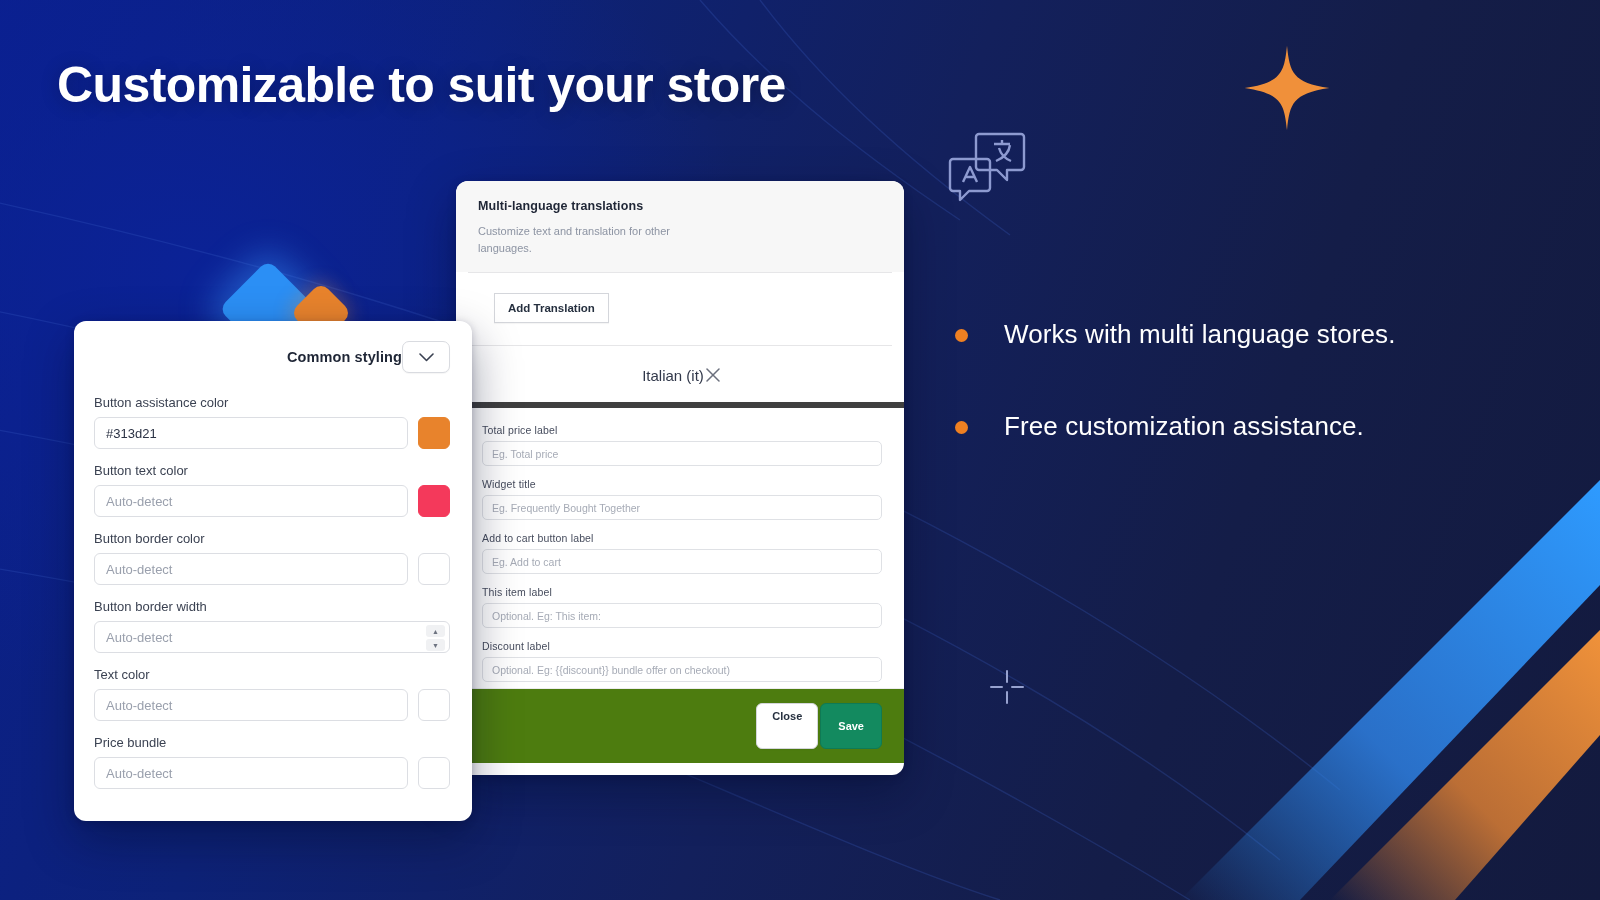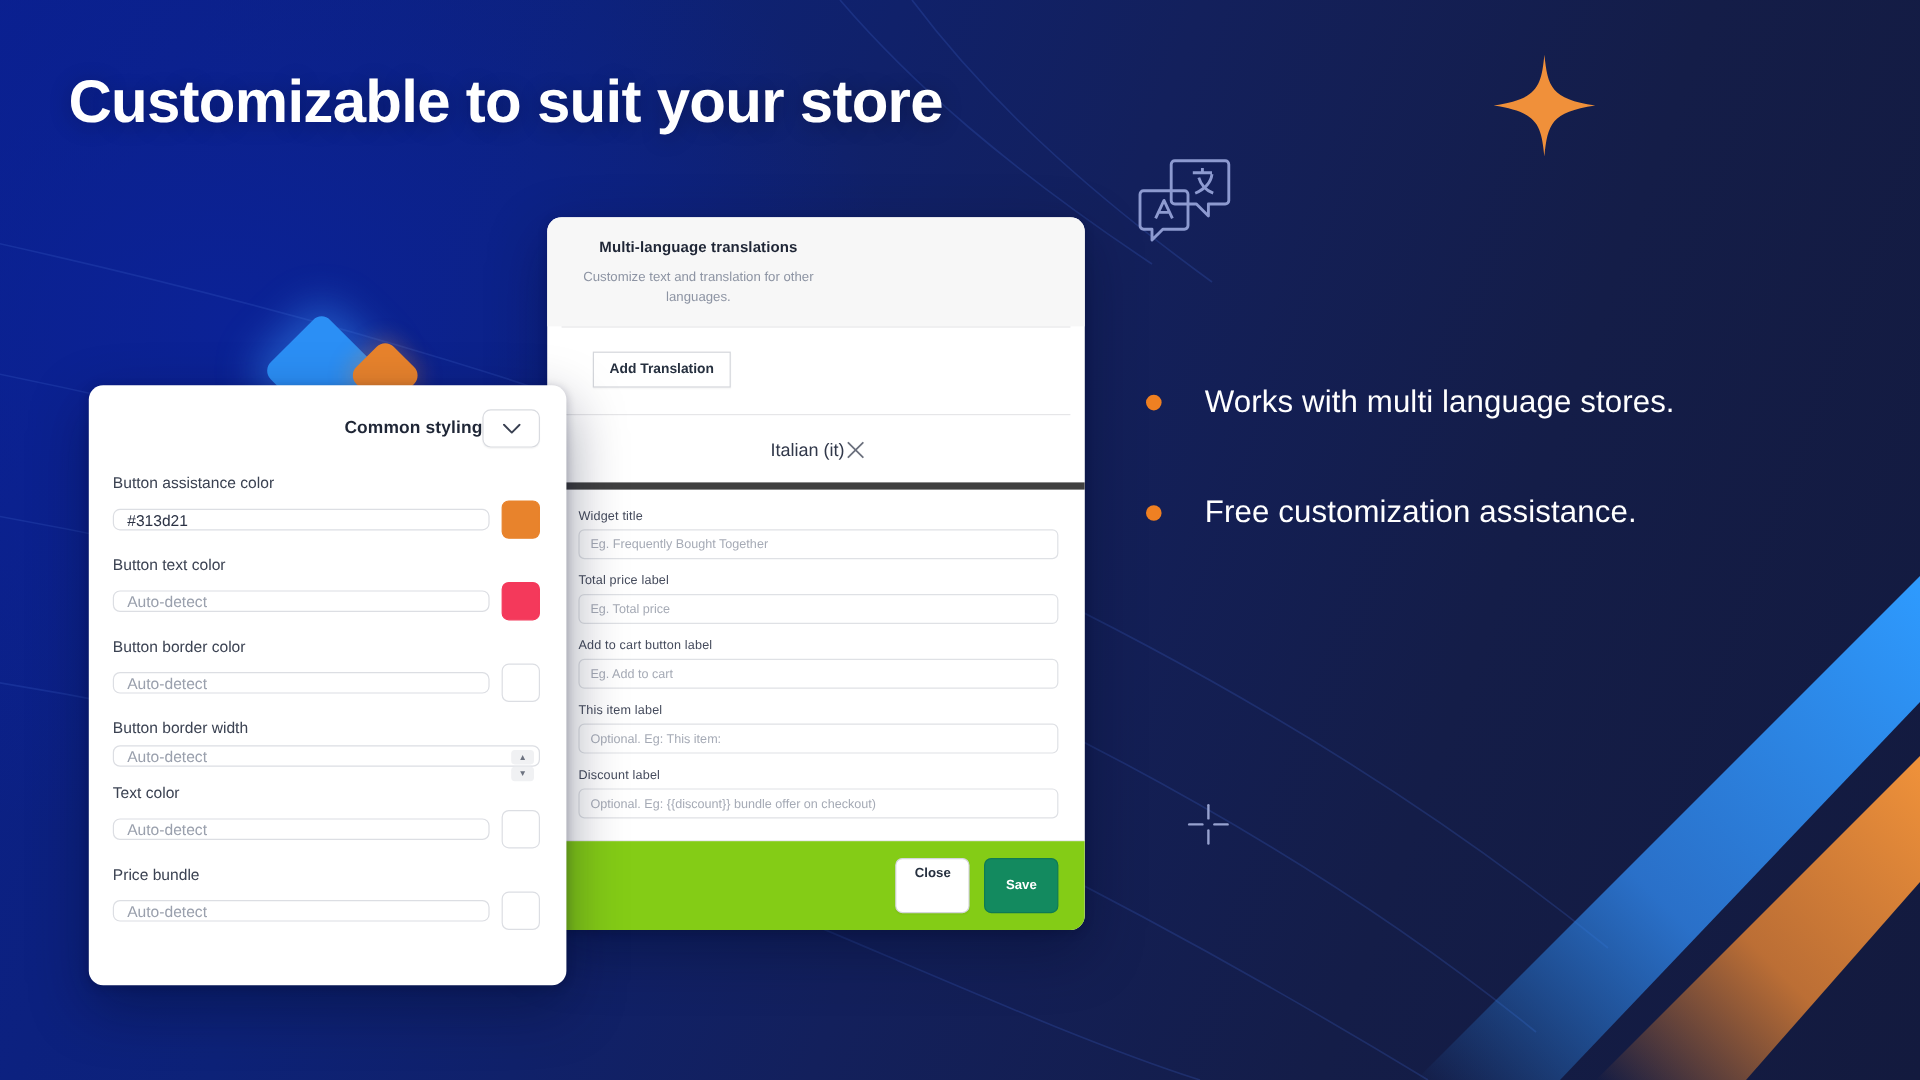"Multi-language translations" .tr-head { text-align: center -> none }
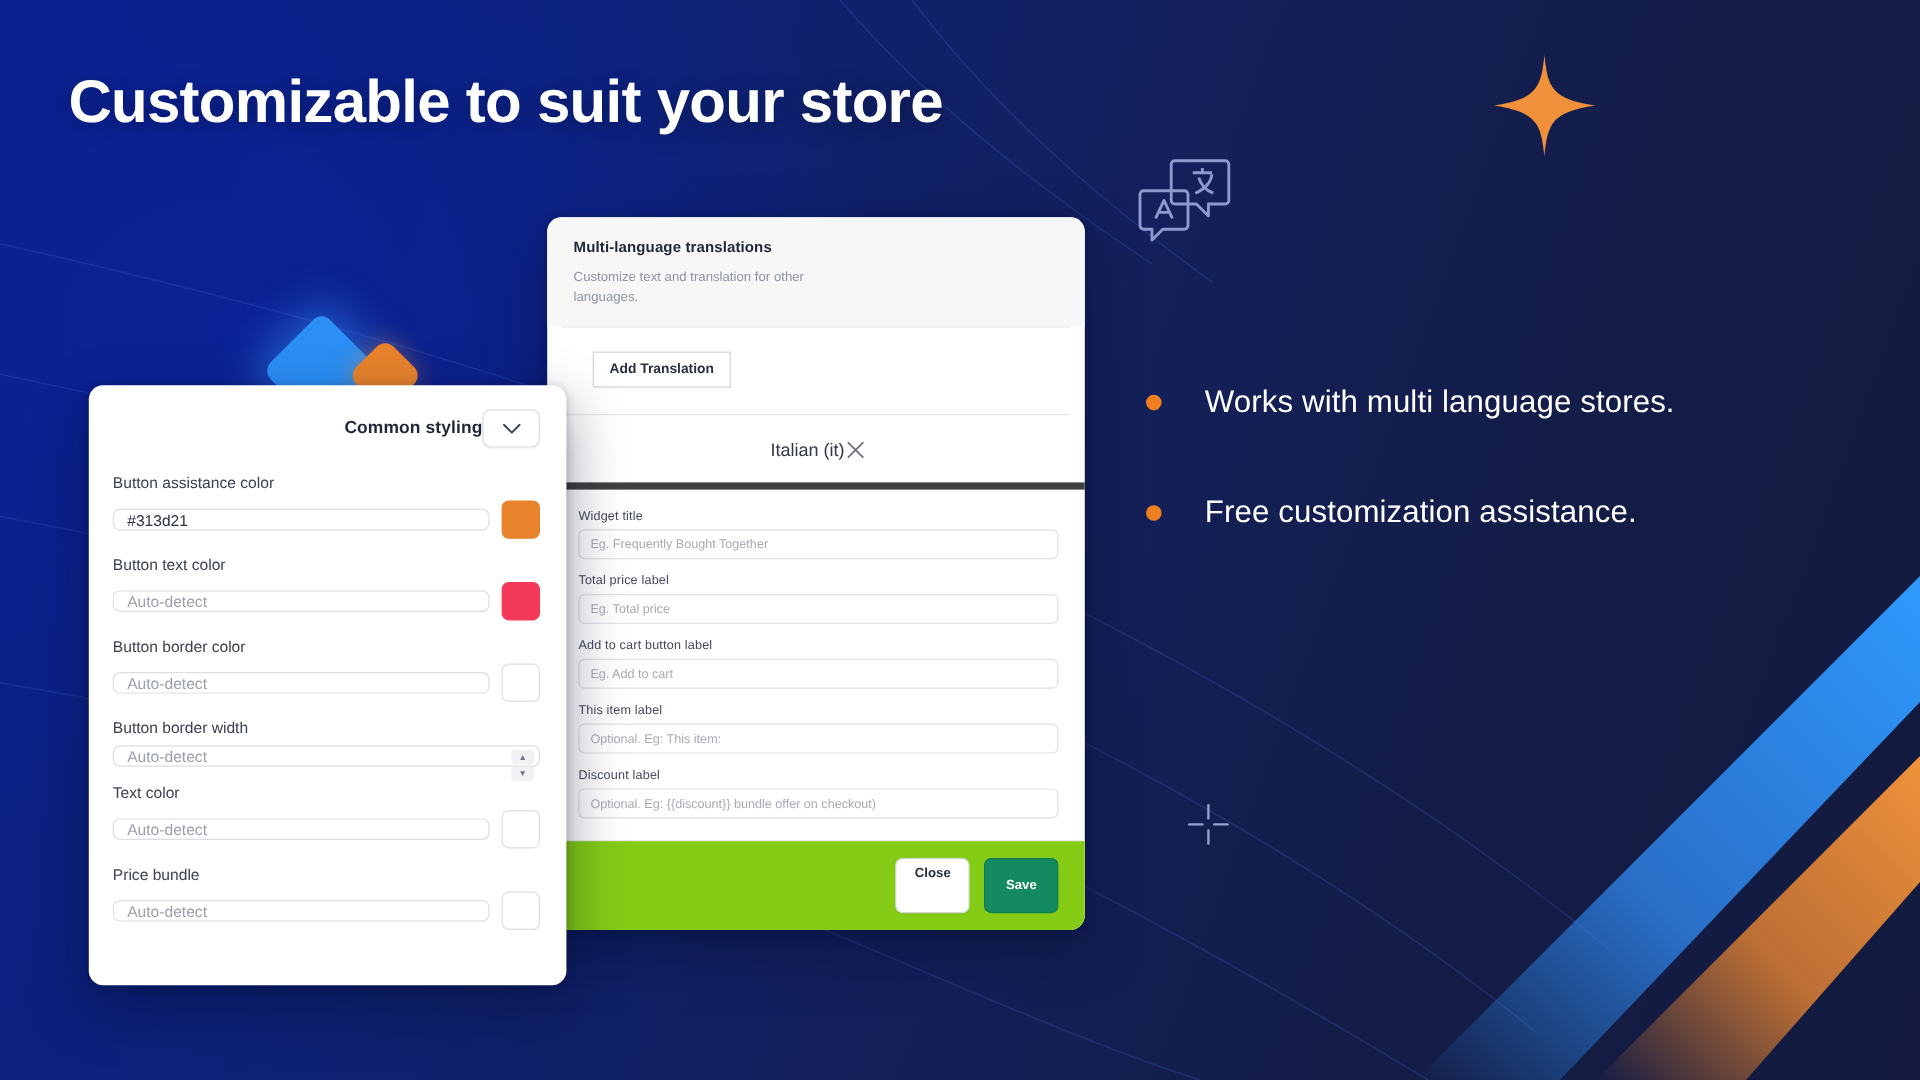"#313d21" .cs-input { height: 18px -> 32px }
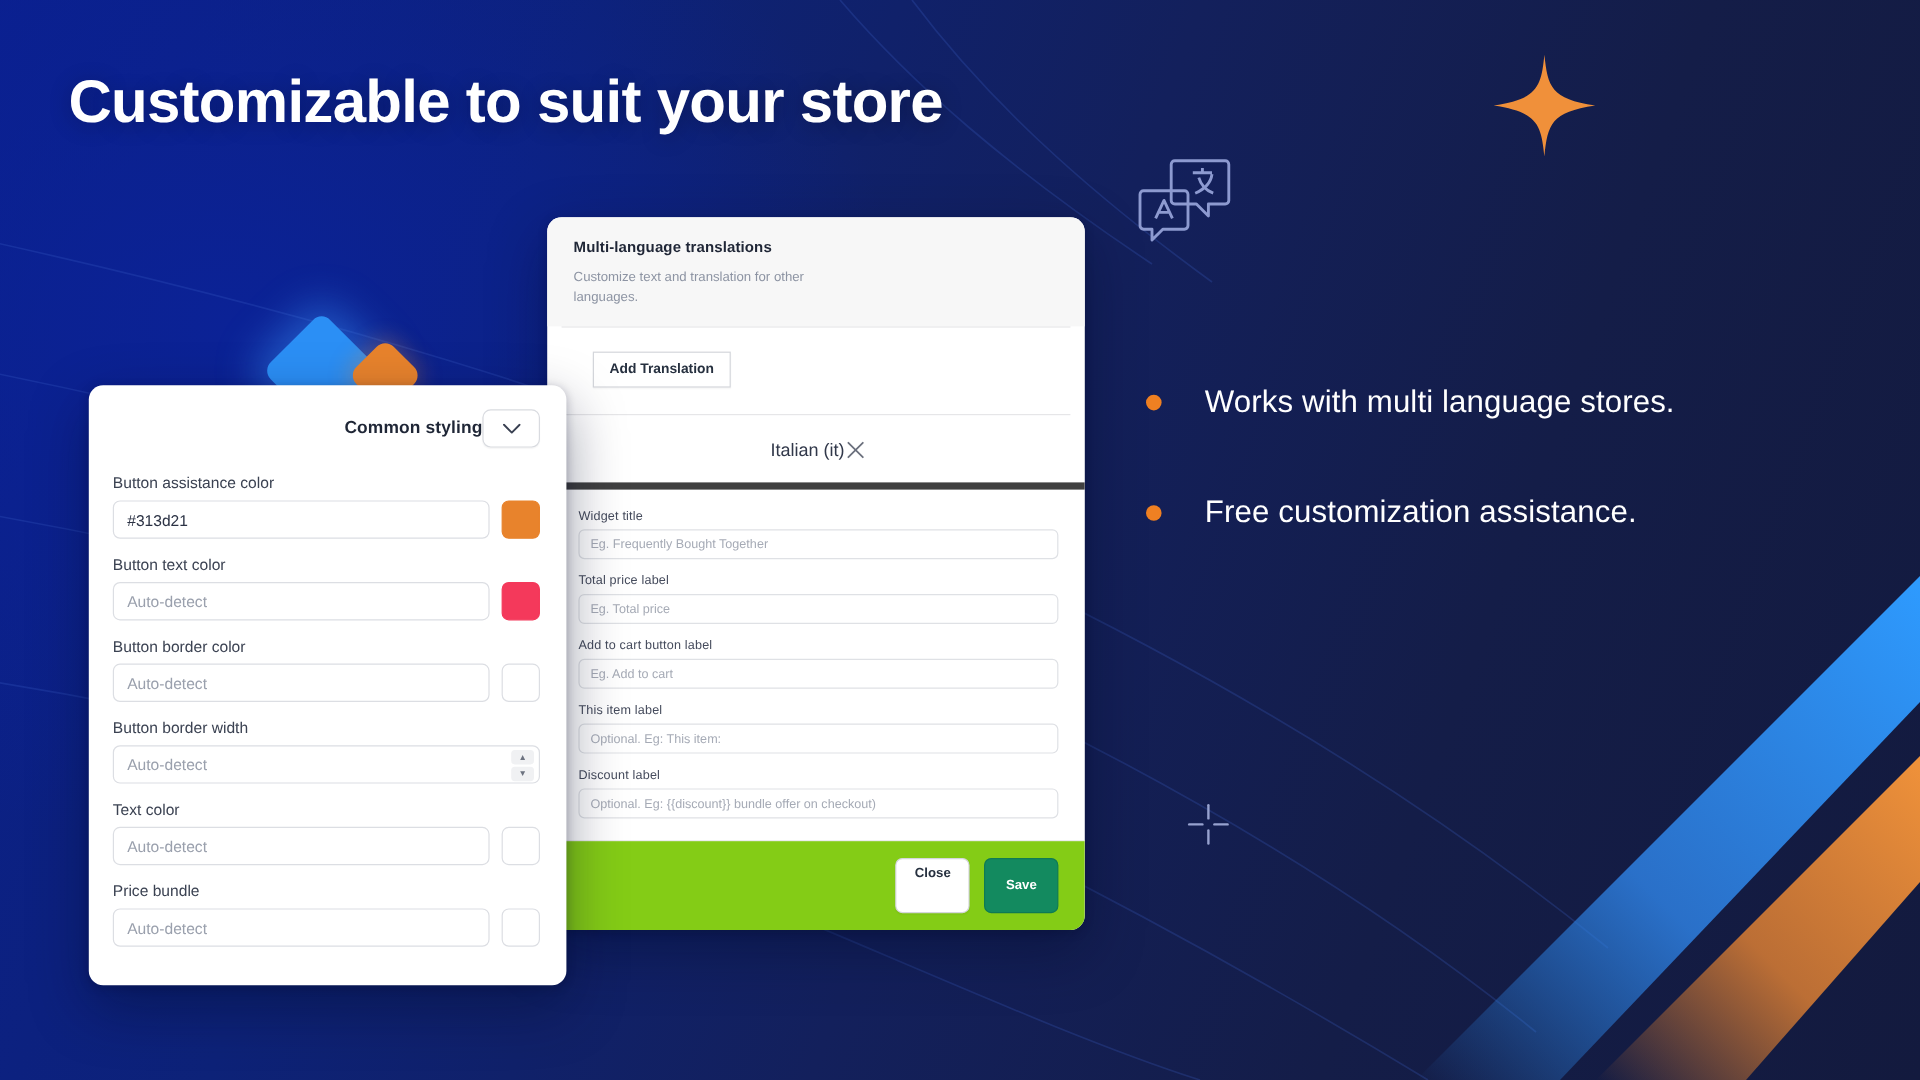"Widget title" div.field { order: before "Total price label" -> after "Total price label" }
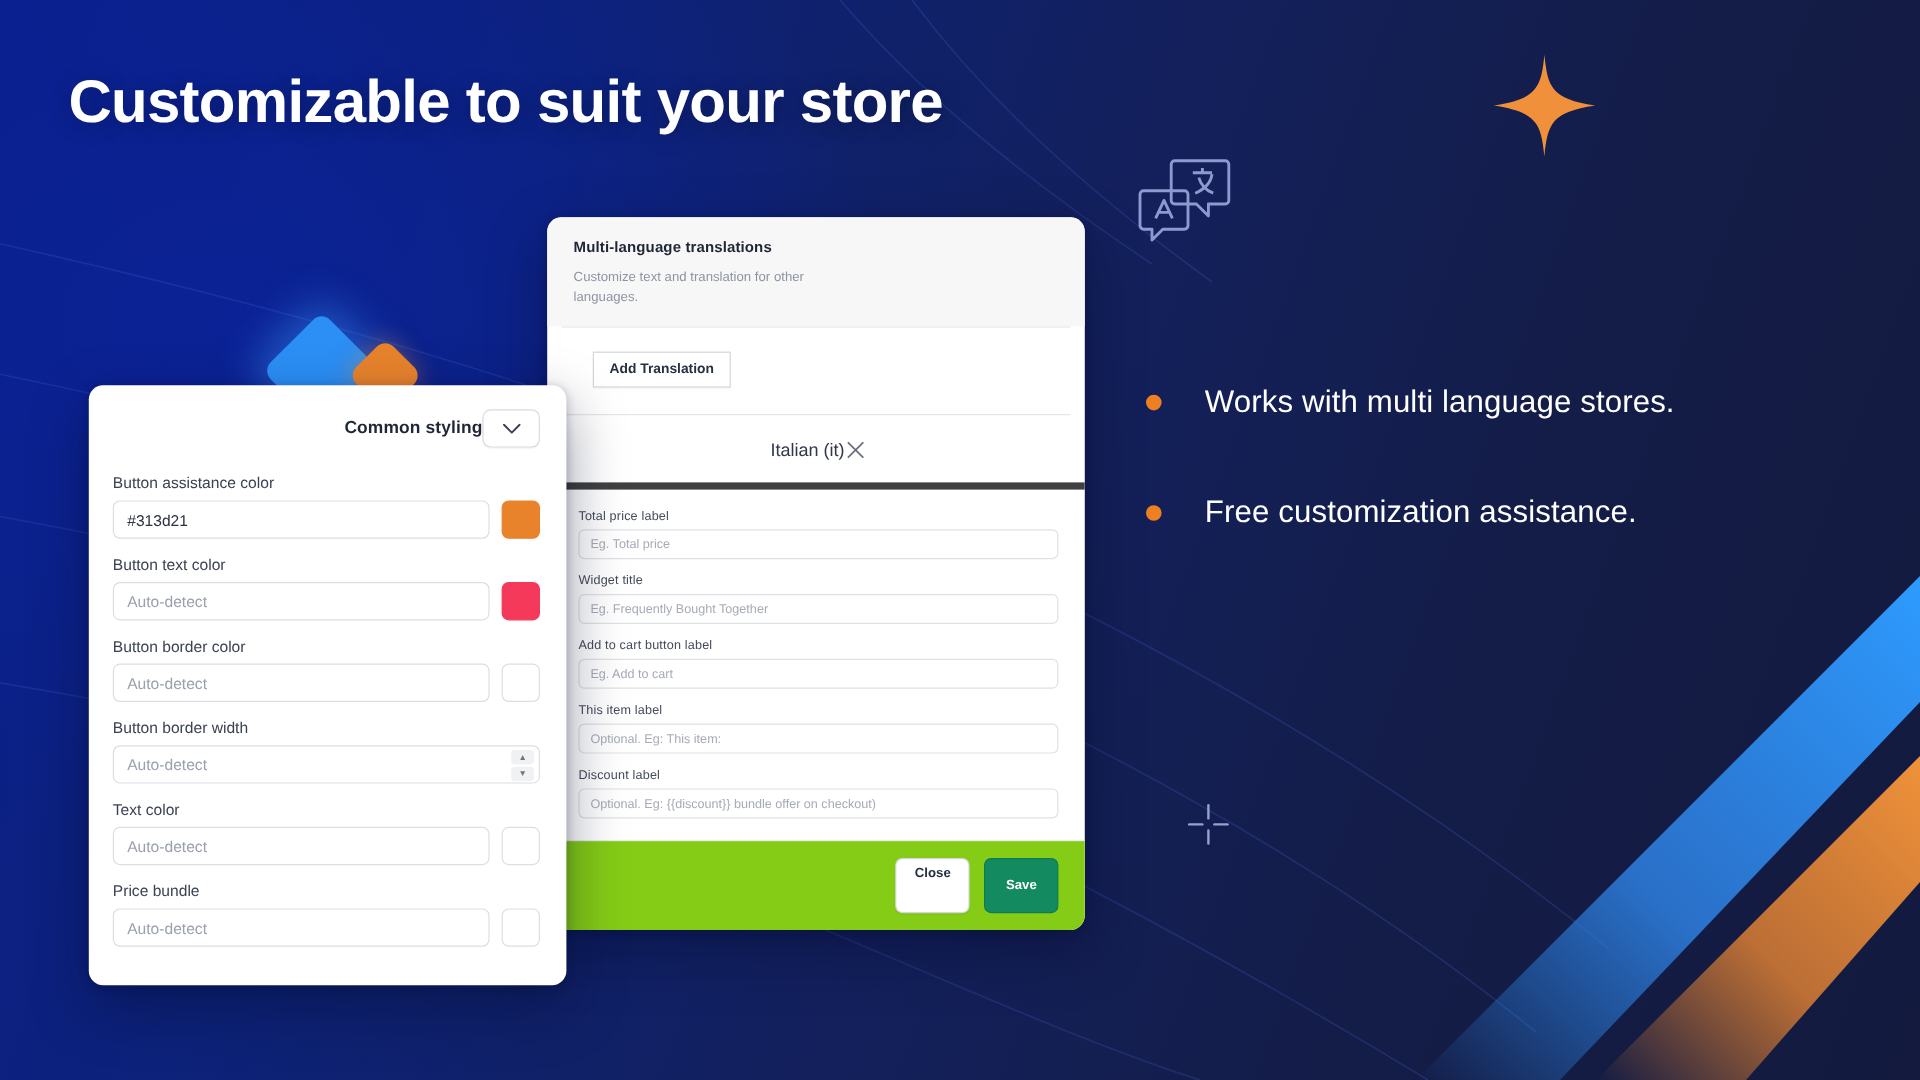"Close" .tr-footer { background: #84cc16 -> #4d7c0f; bottom: 0 -> 12px; gap: 12px -> 2px }
